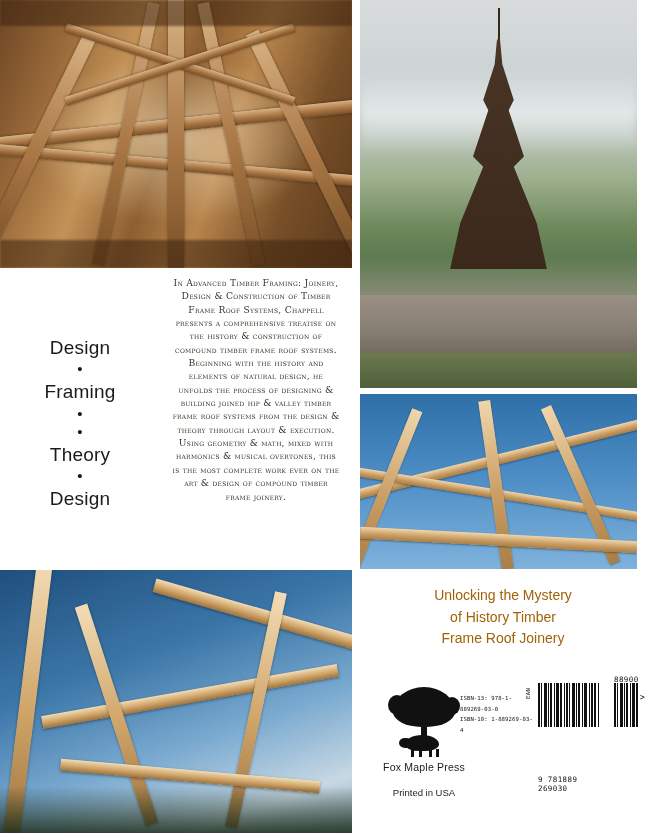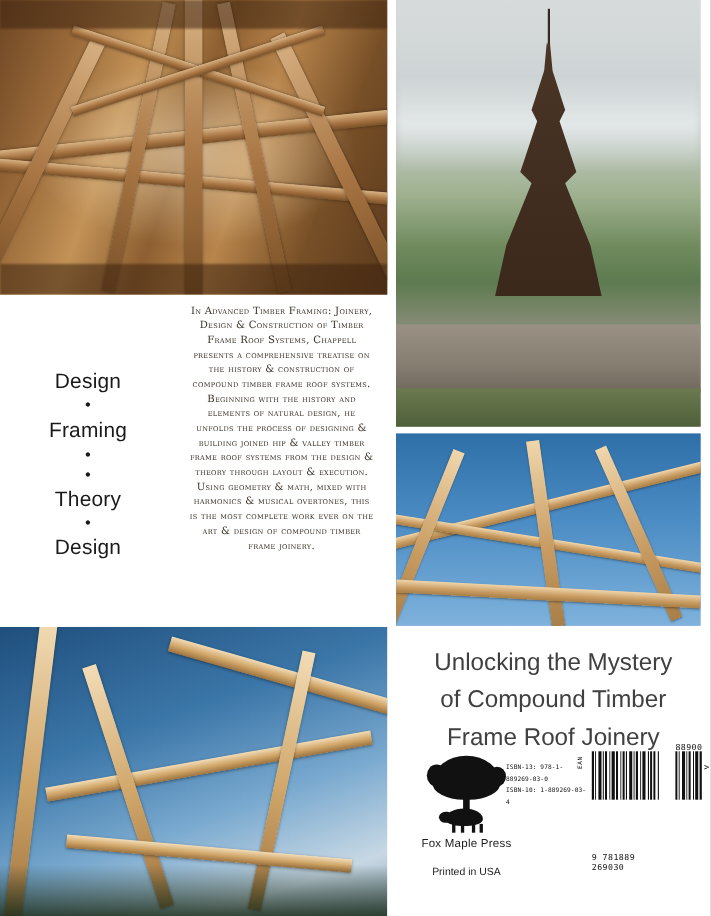"Unlocking the Mystery" .subtitle { color: #404040 -> #a16207; font-size: 22px -> 14px }
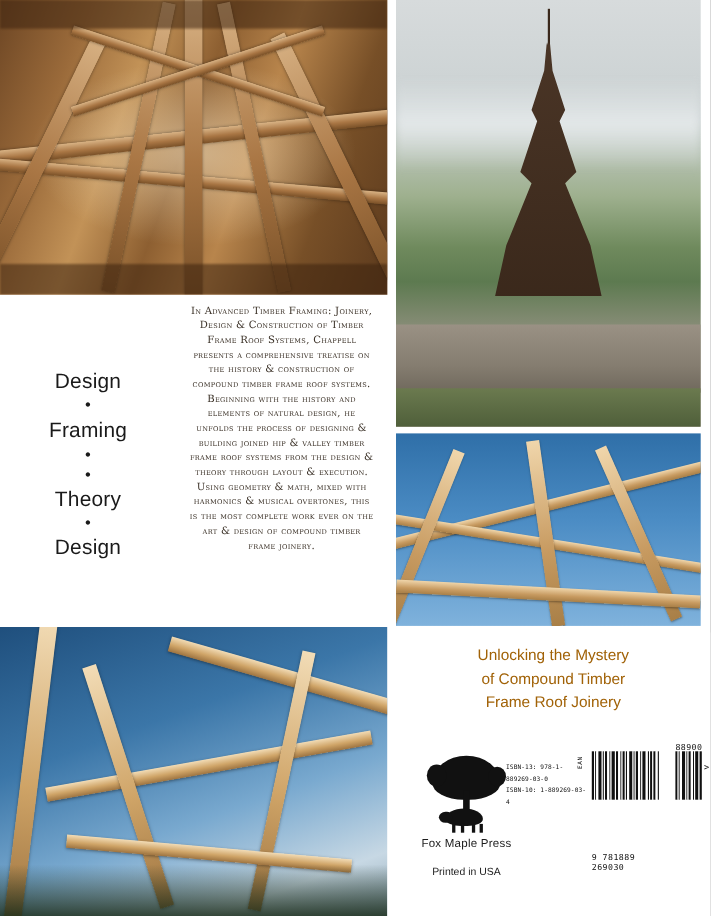"of Compound Timber" div { text: Compound -> History }
